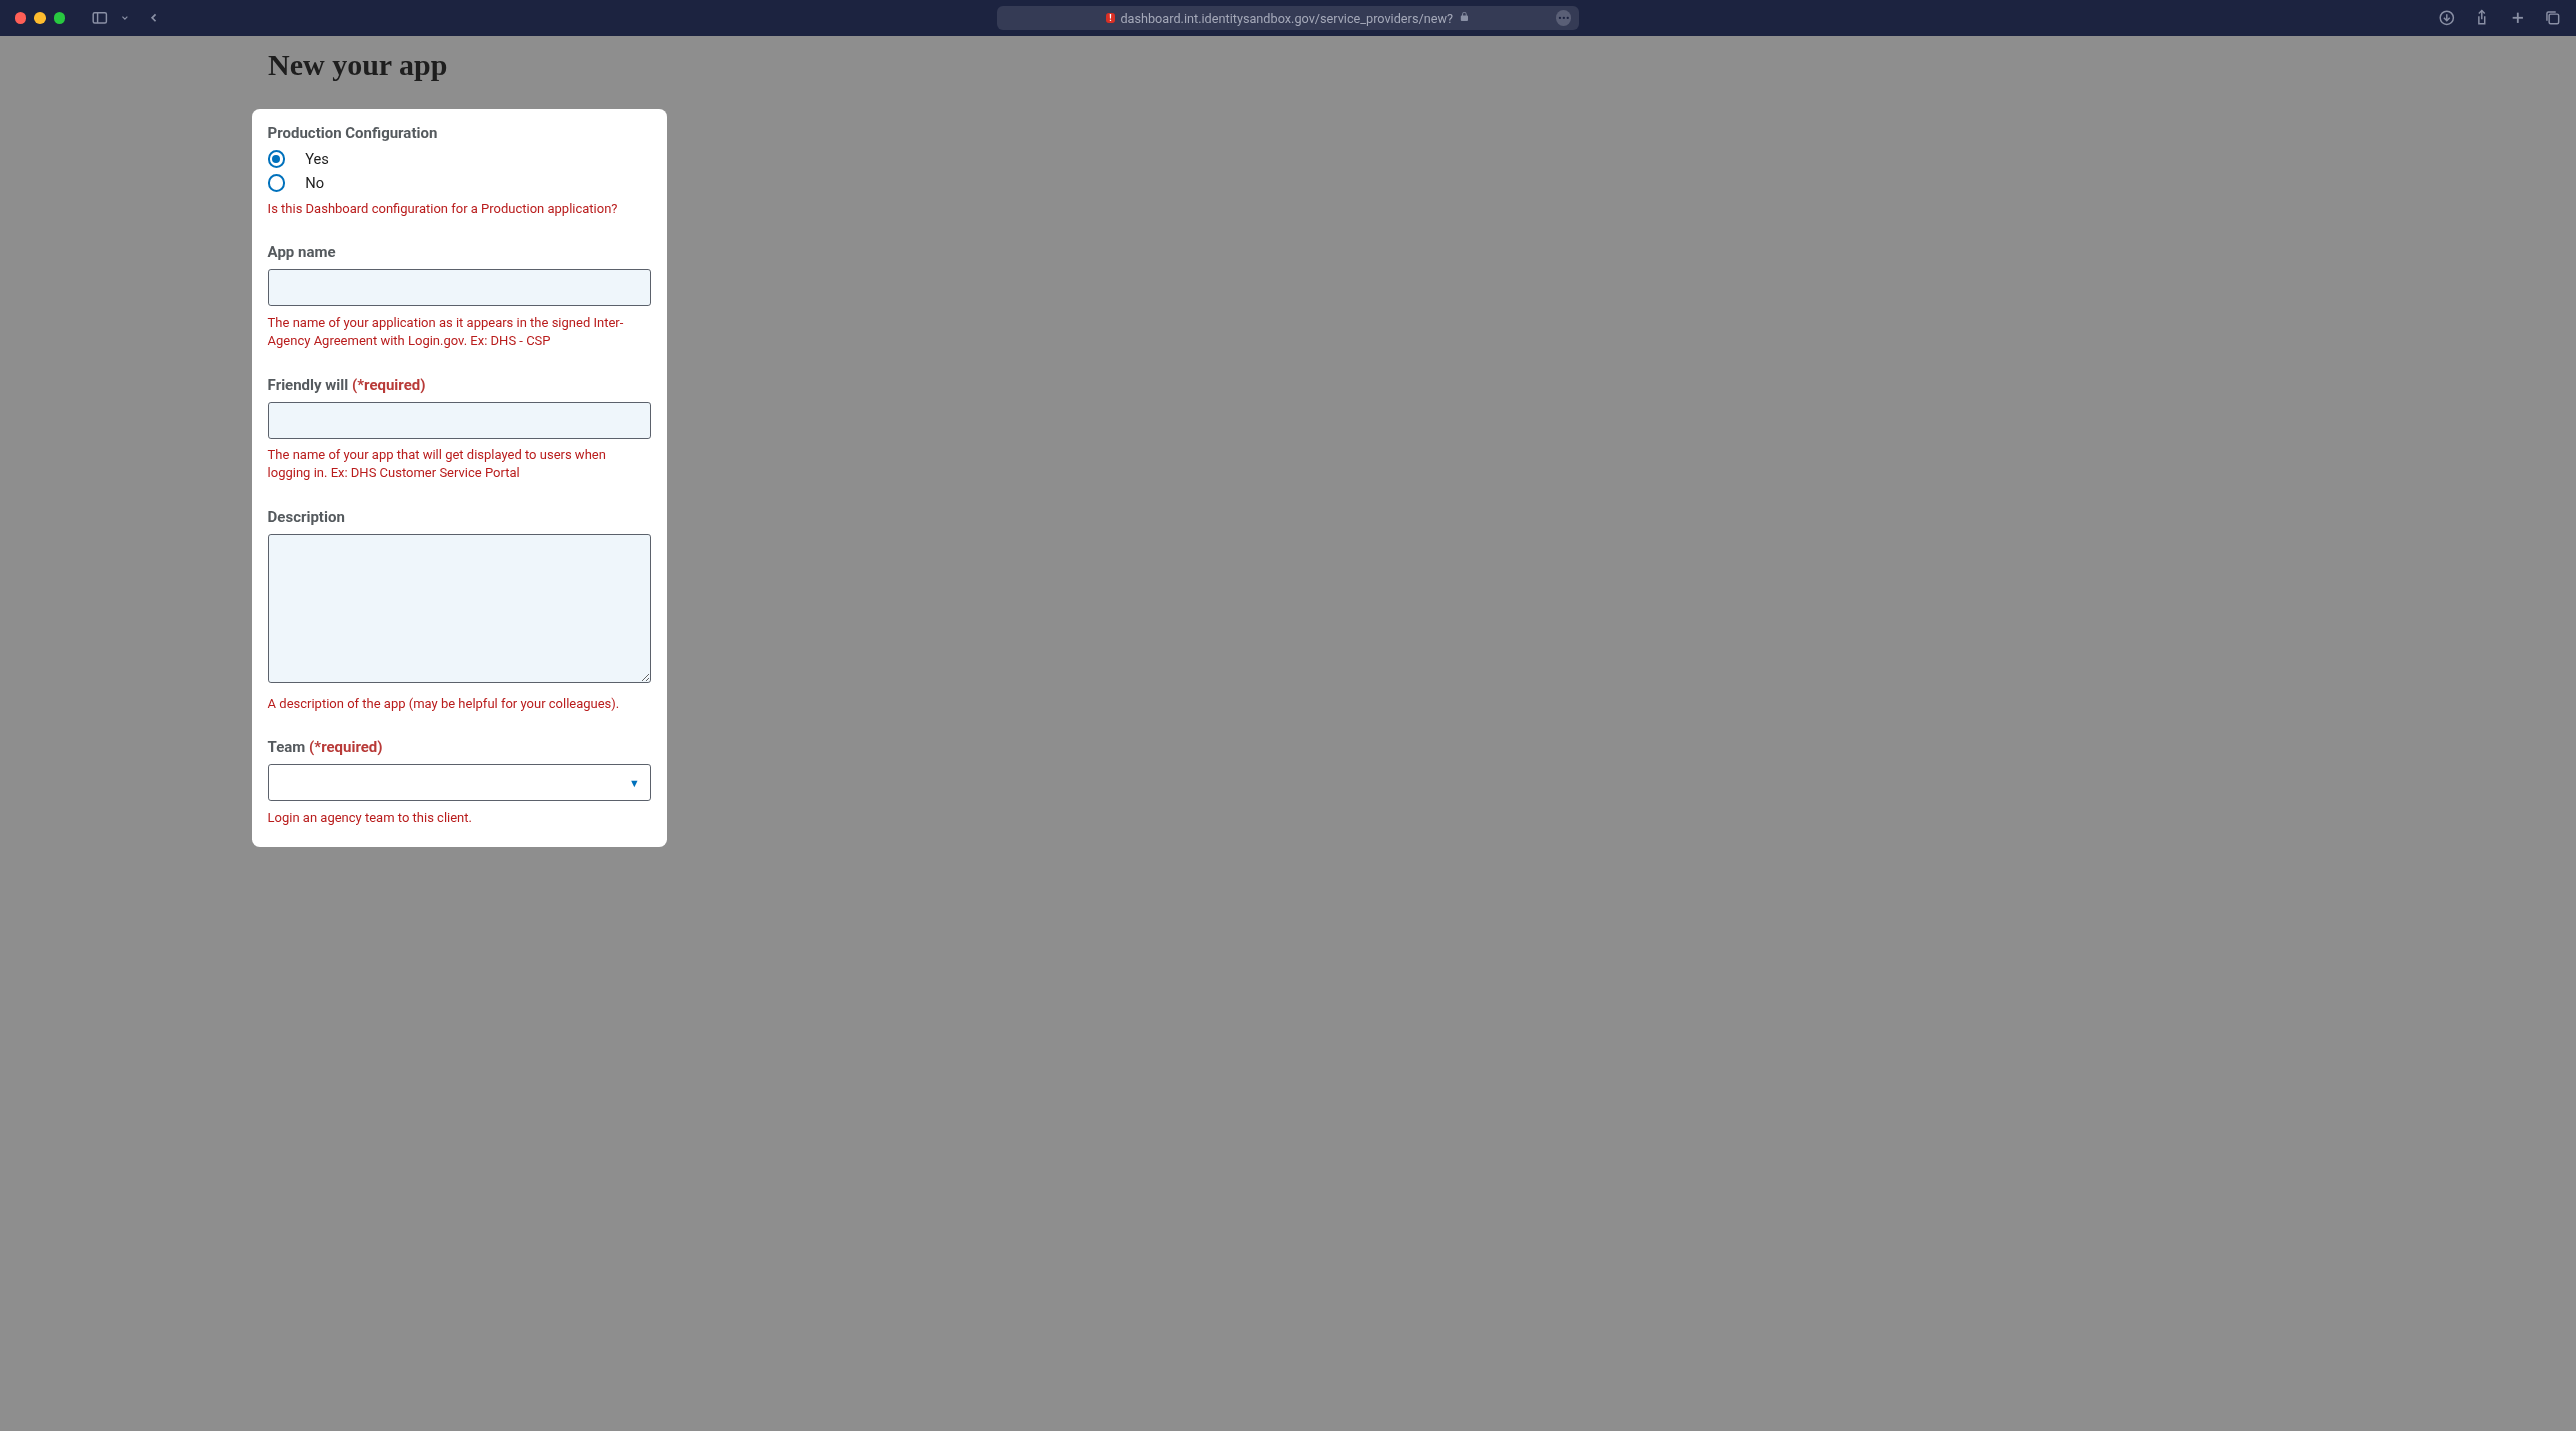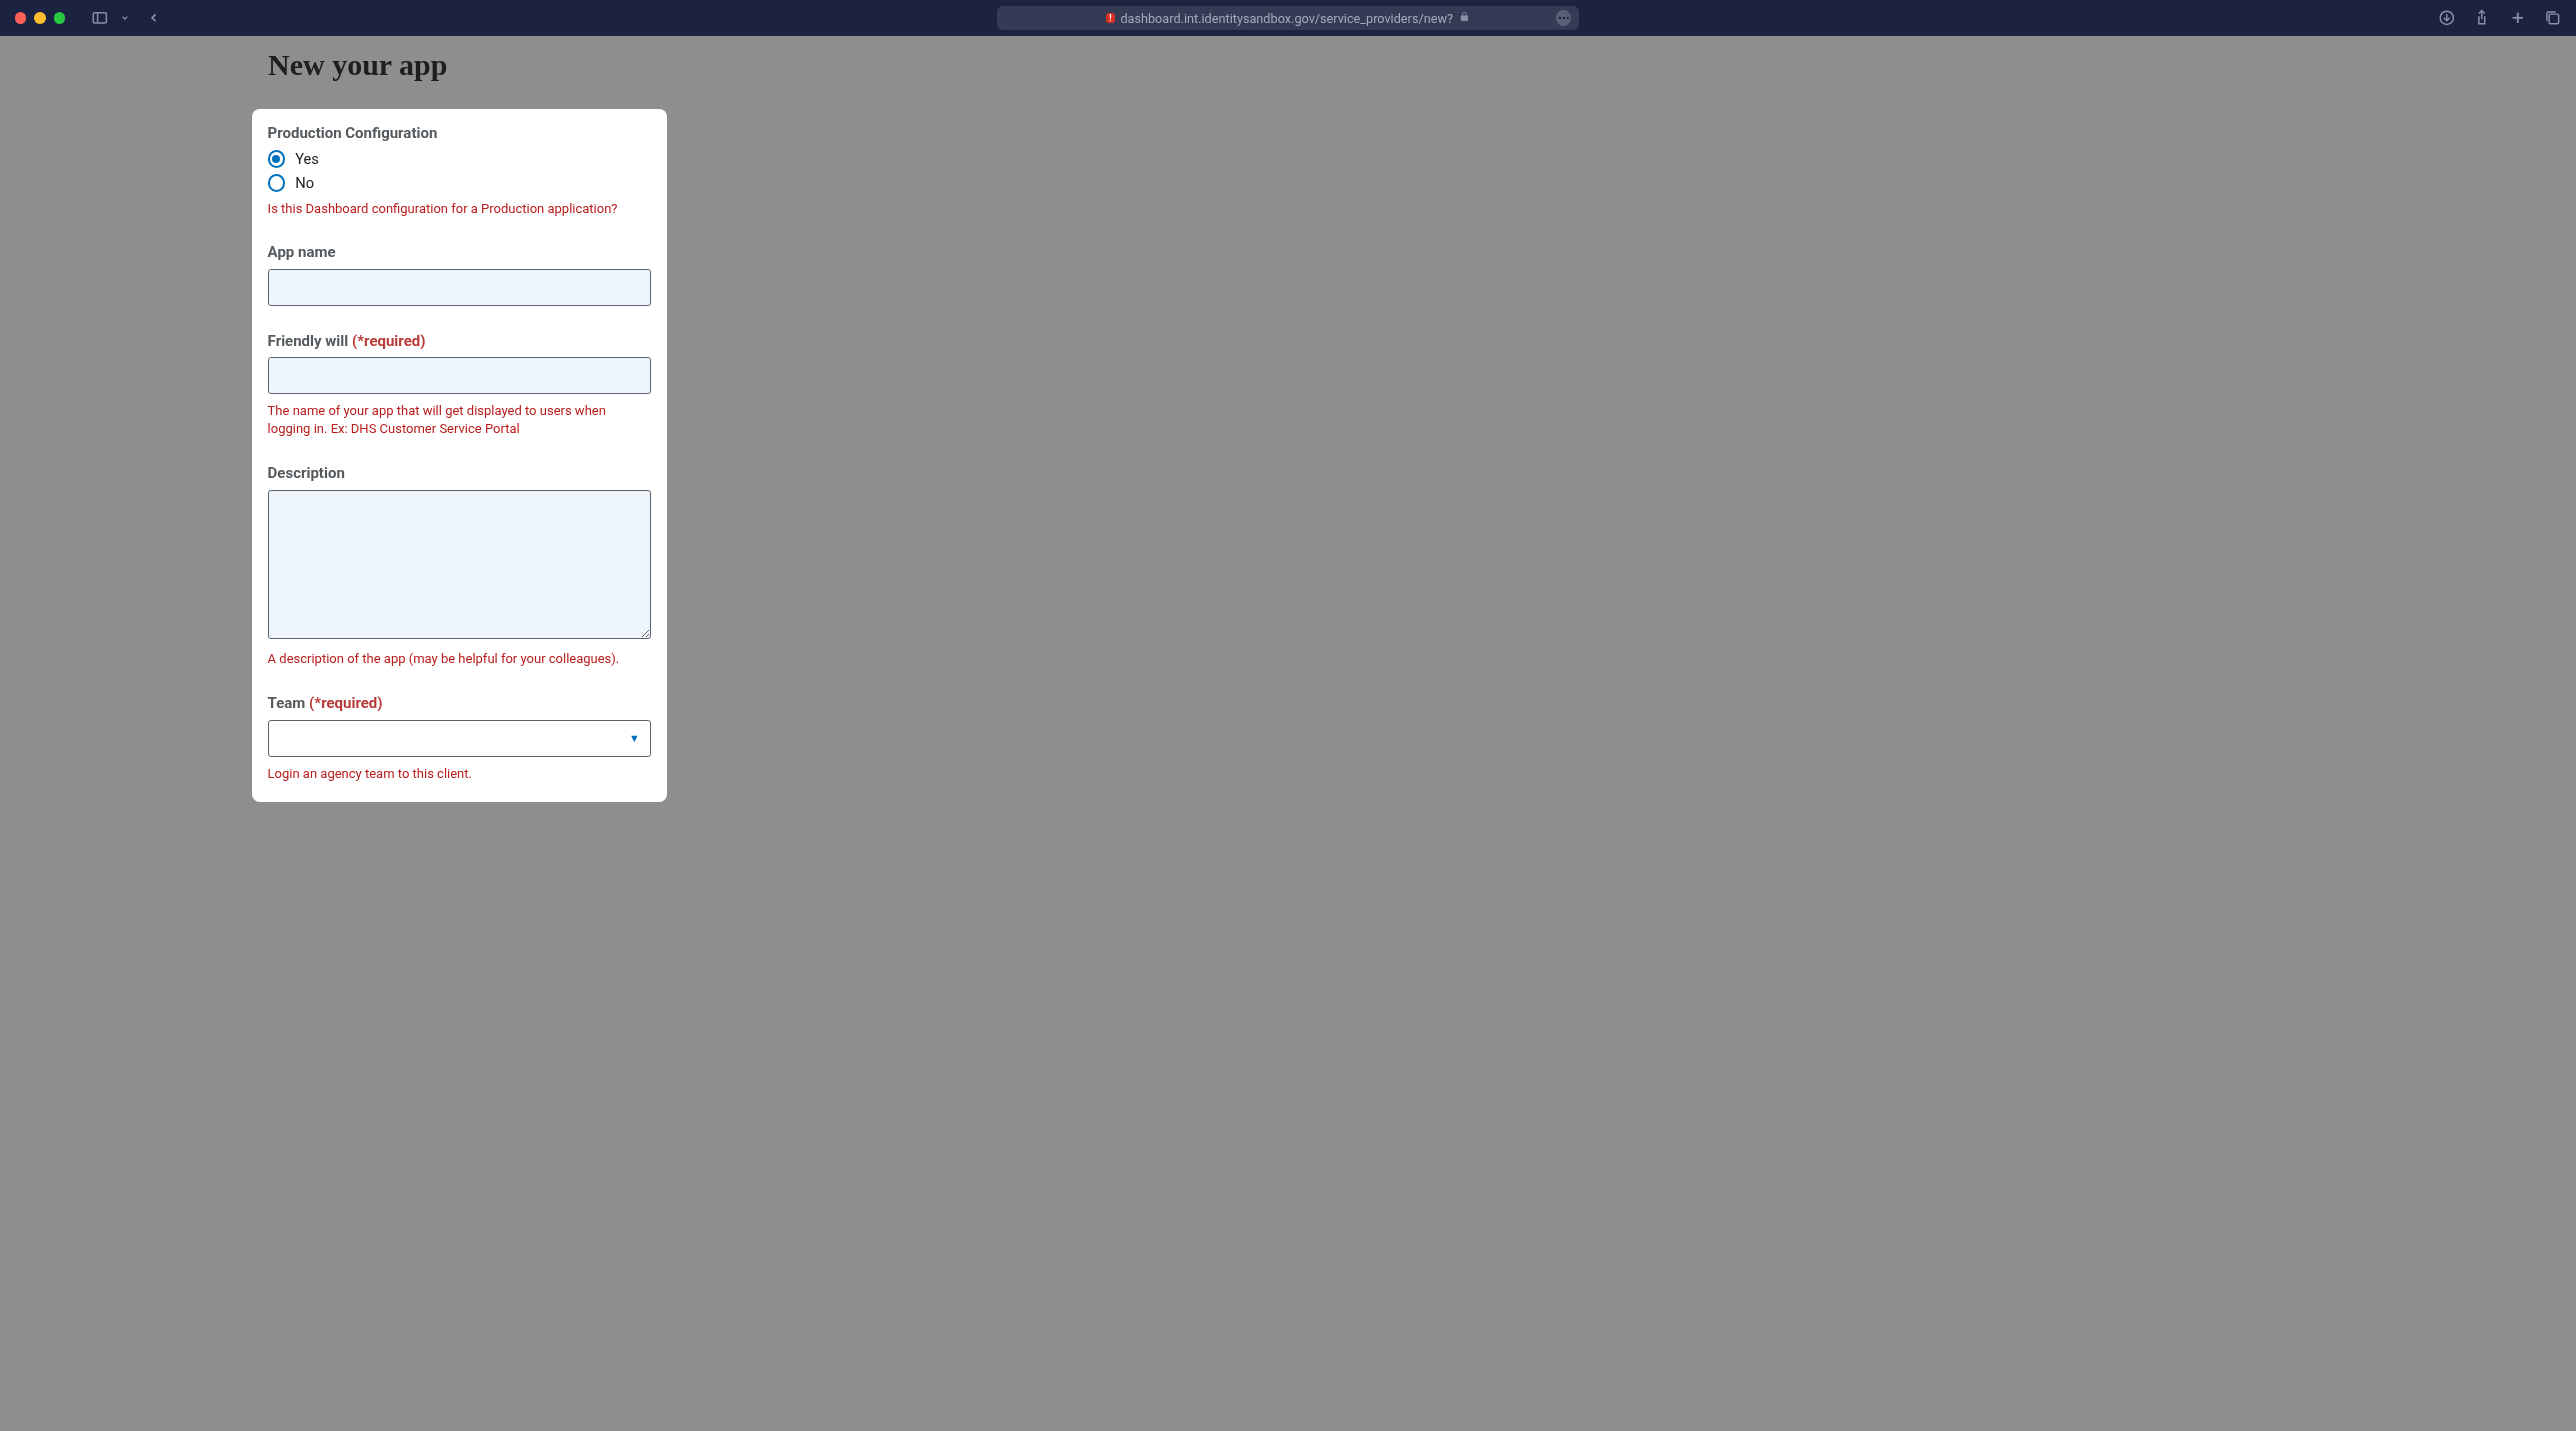"Yes" .radio-row { gap: 10px -> 20px }
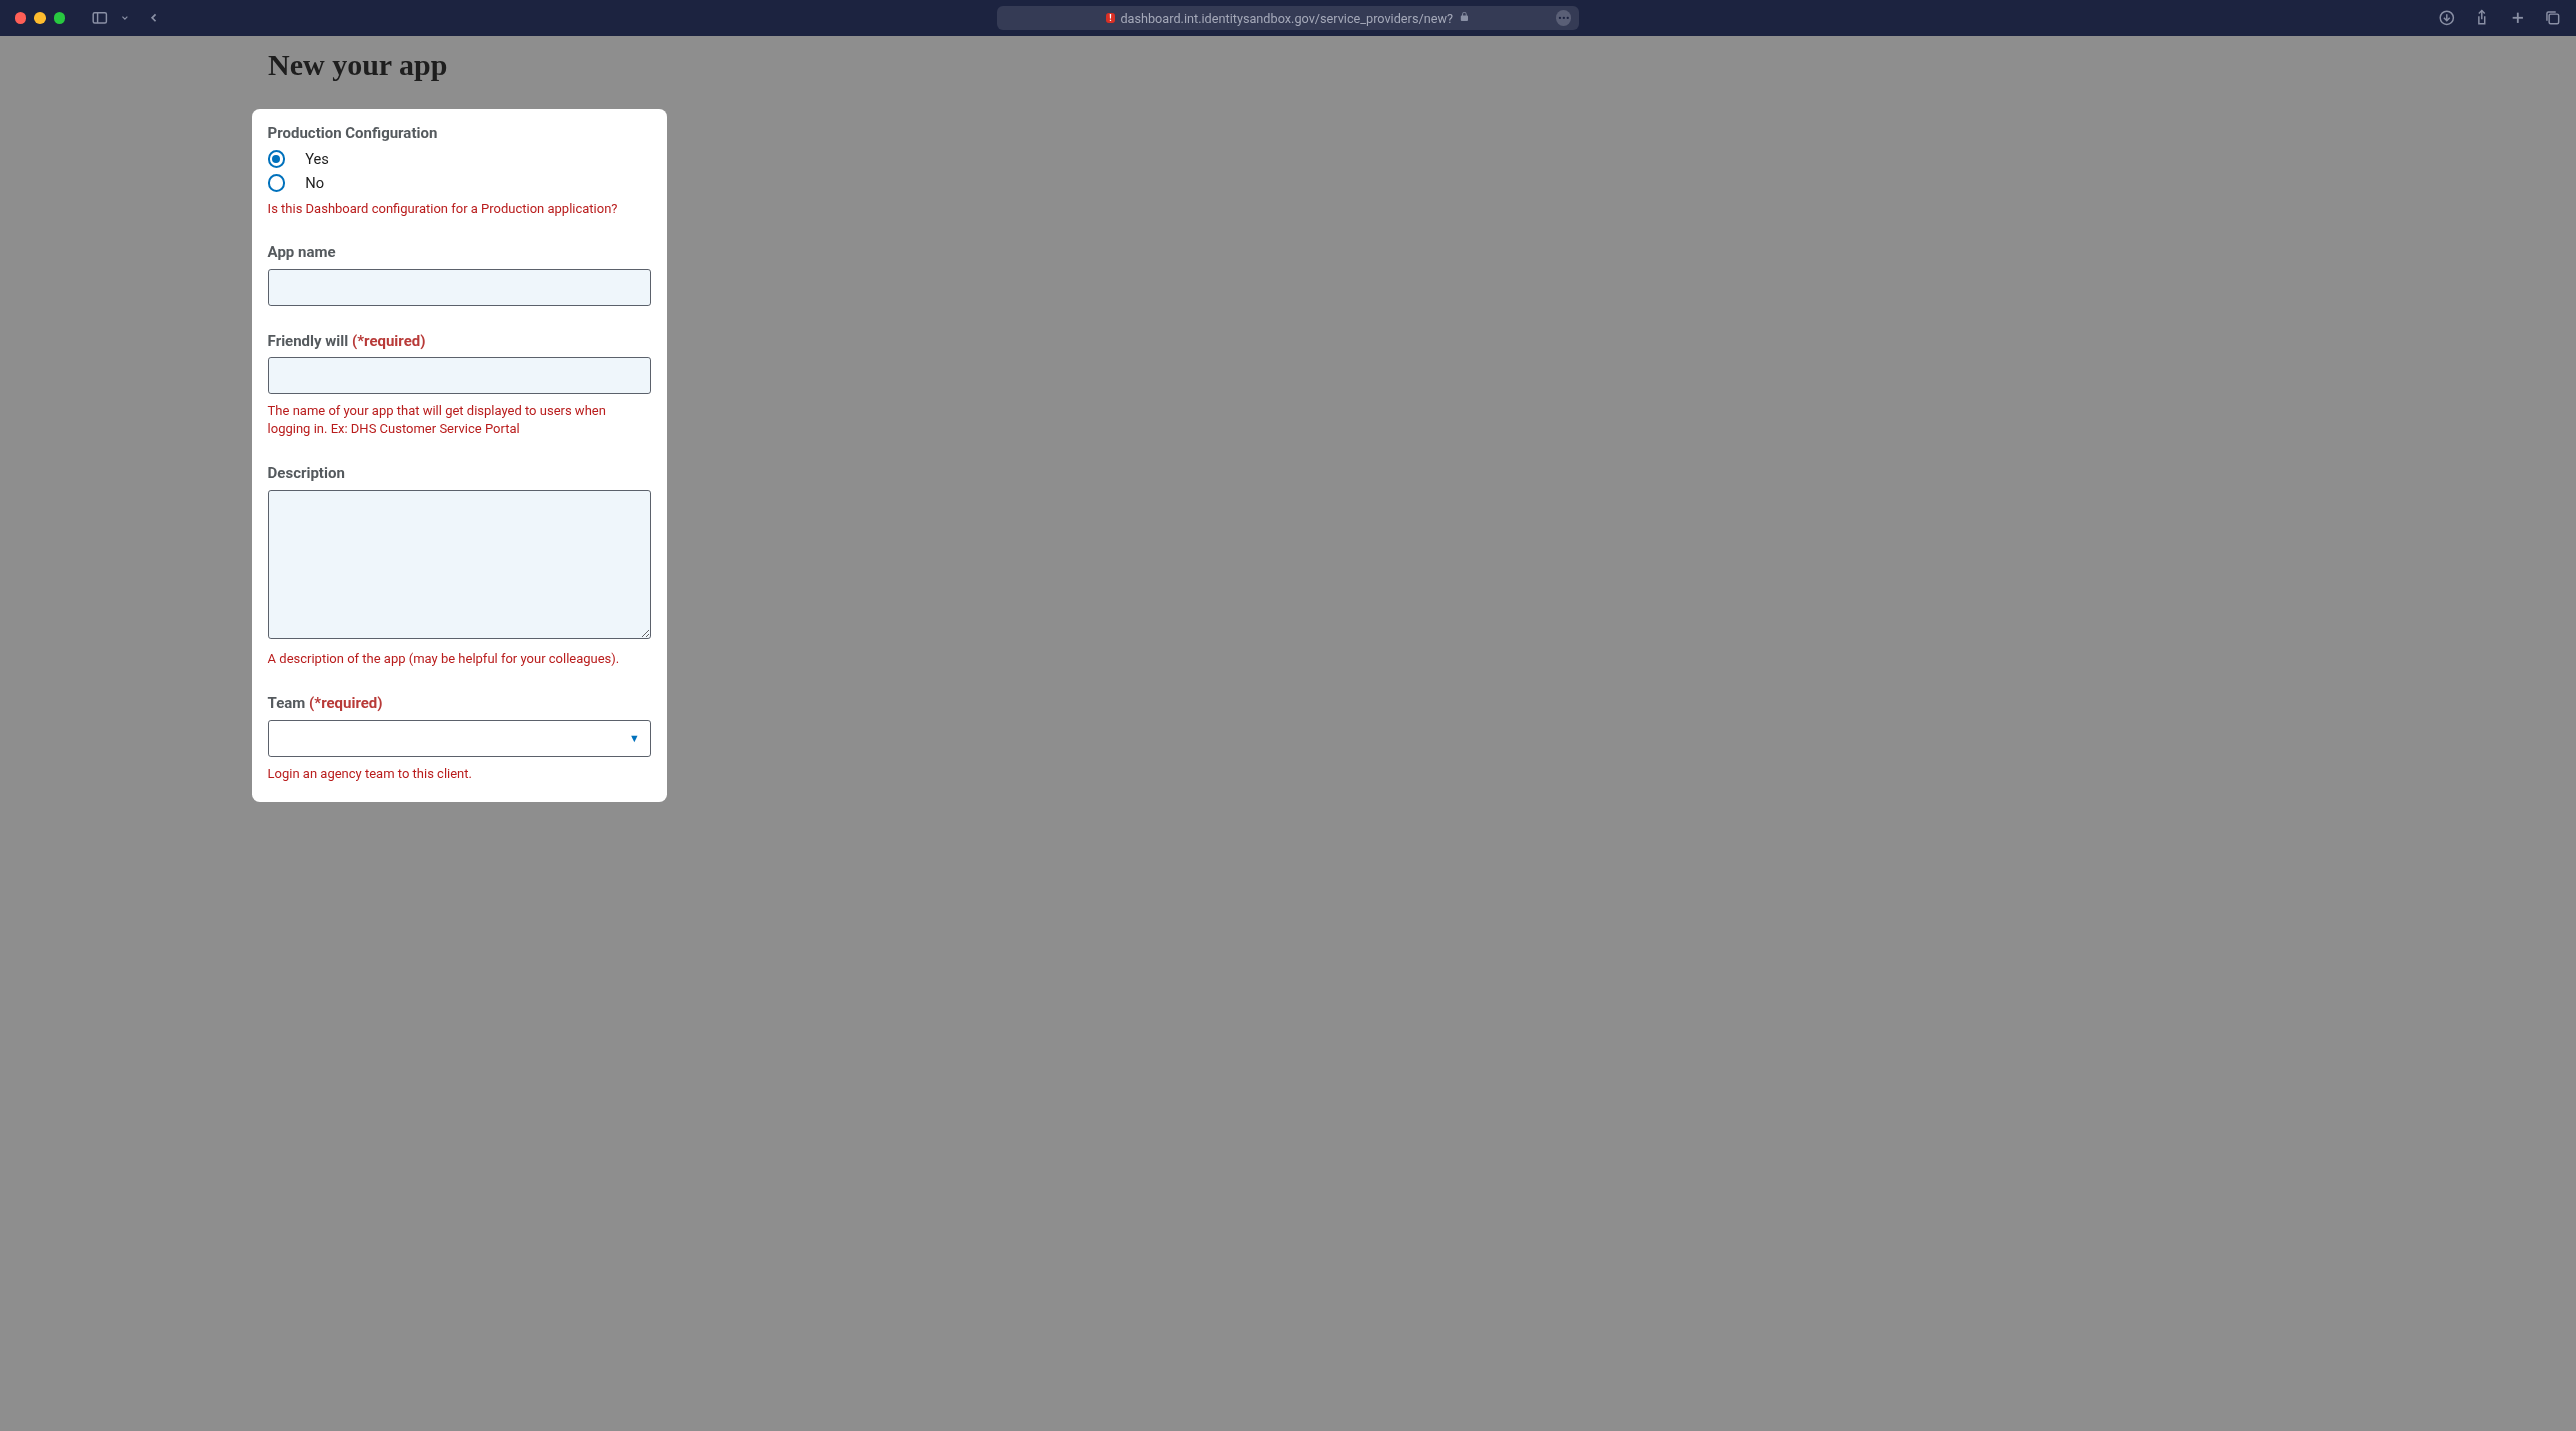"The name of your application" p.help-text { html: none -> <p>The name of your application as it appears in the signed Inter-Agency Agreement with Login.gov. Ex: DHS - CSP</p> }
